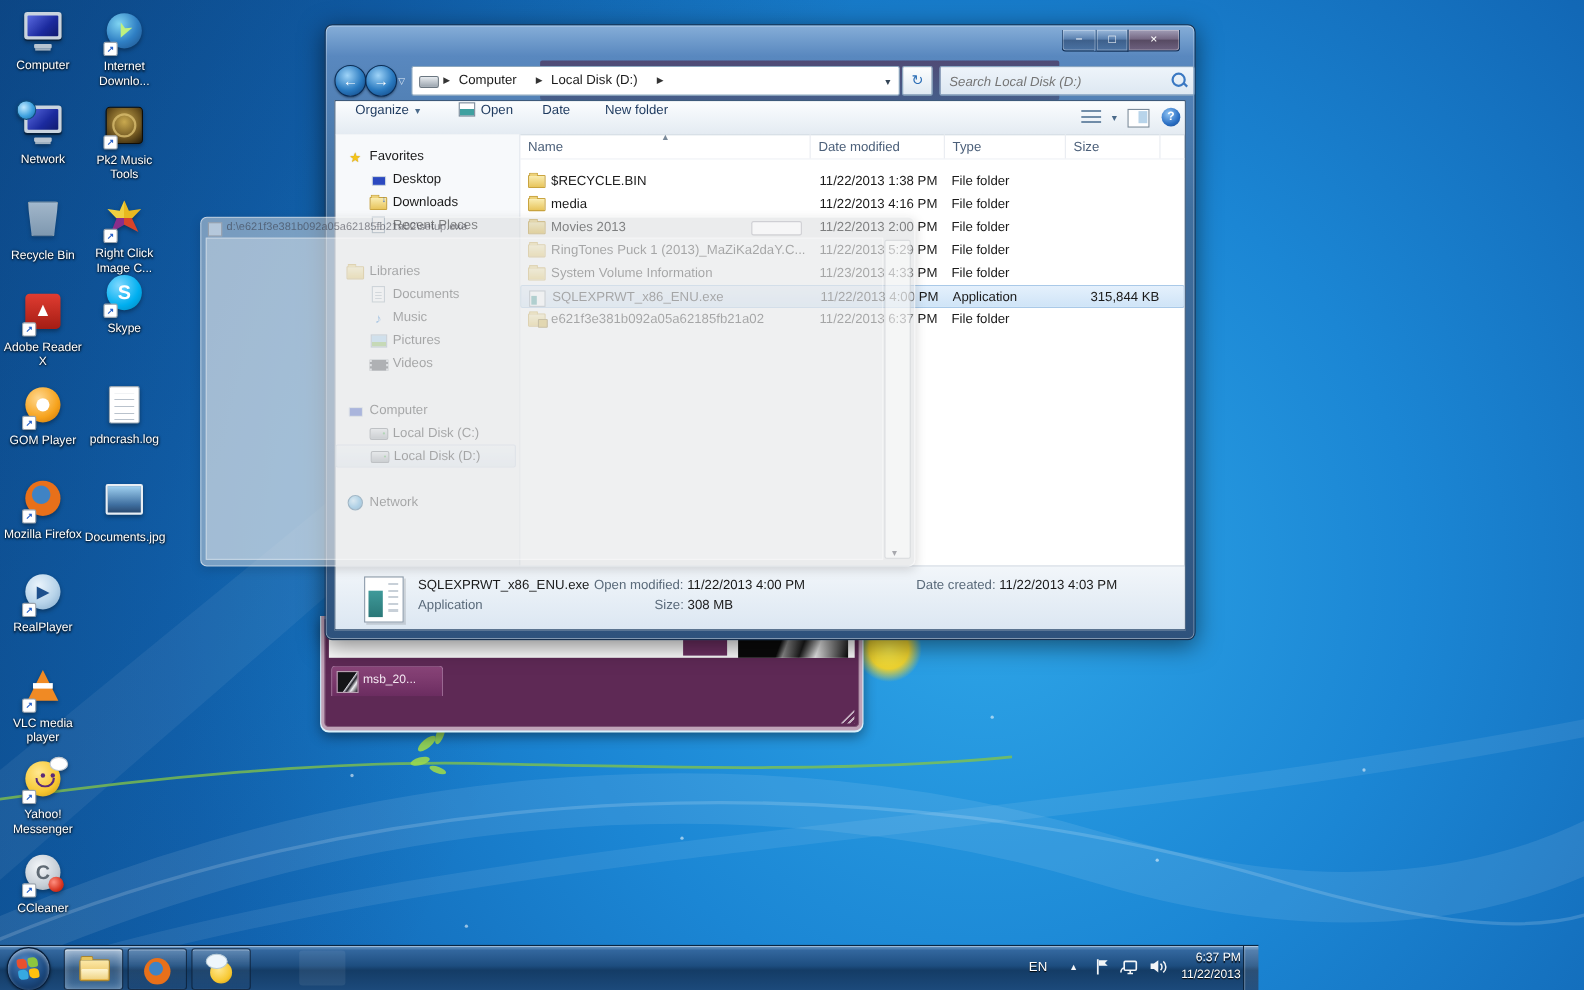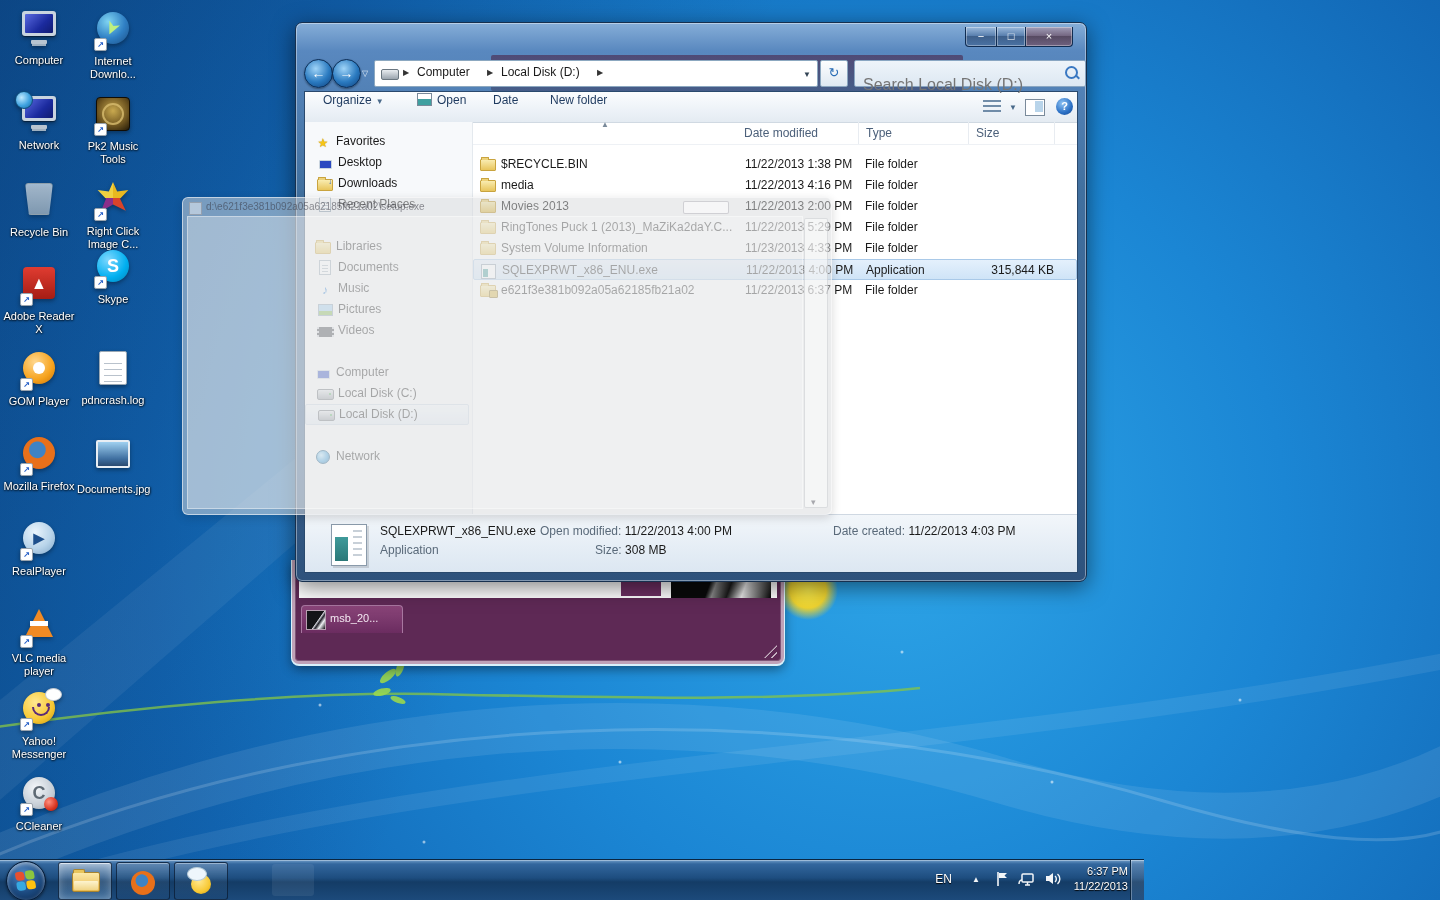"Search Local Disk (D:)" .sbox input { font-size: 16px -> 12px; font-style: none -> italic; top: 14px -> 3px }
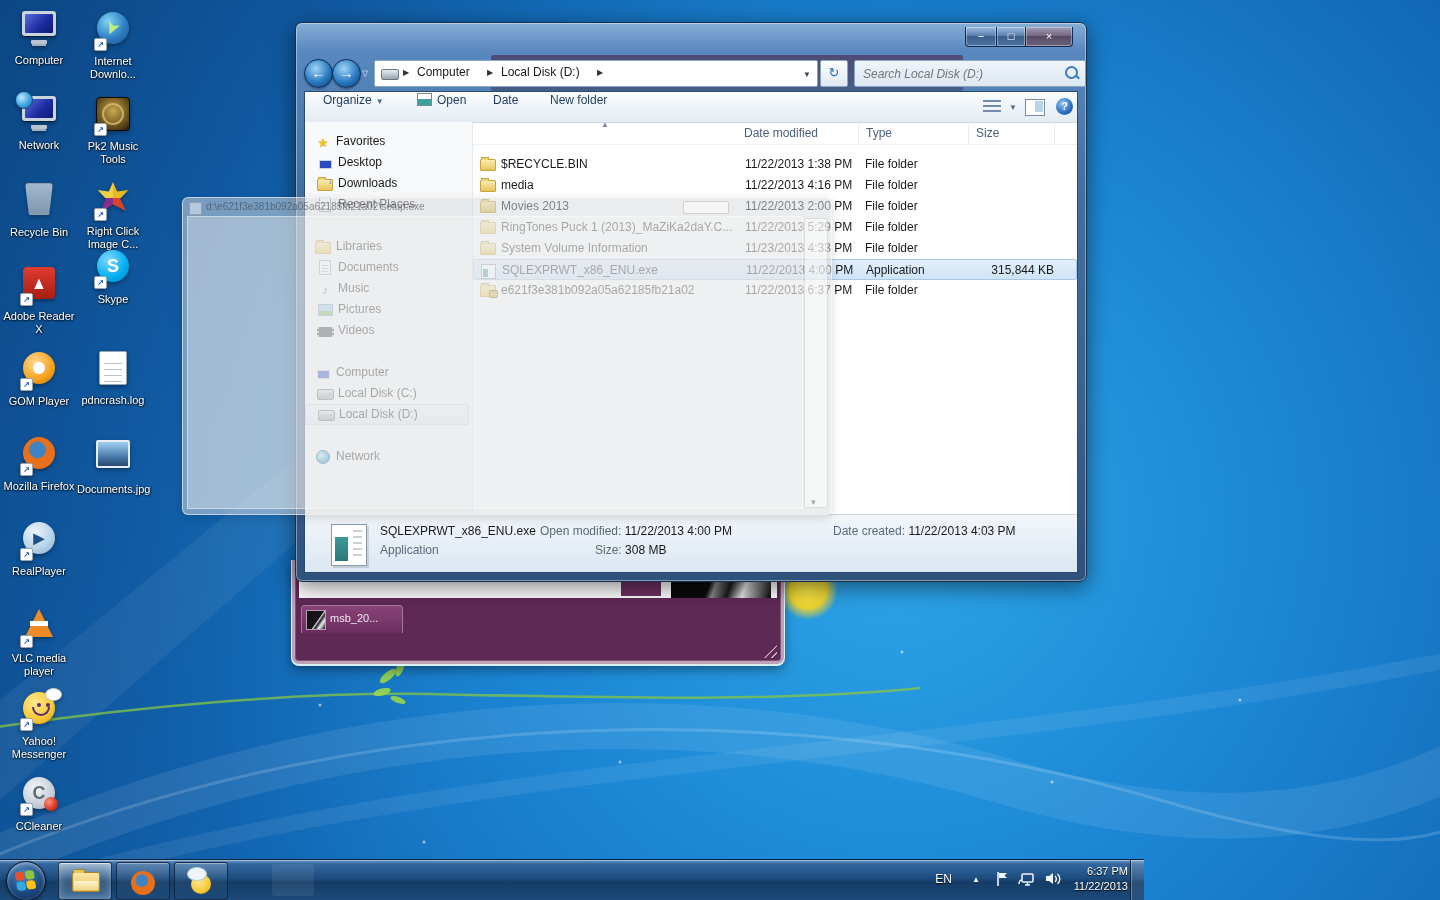"Name" div.fh { html: none -> <div>Name</div> }
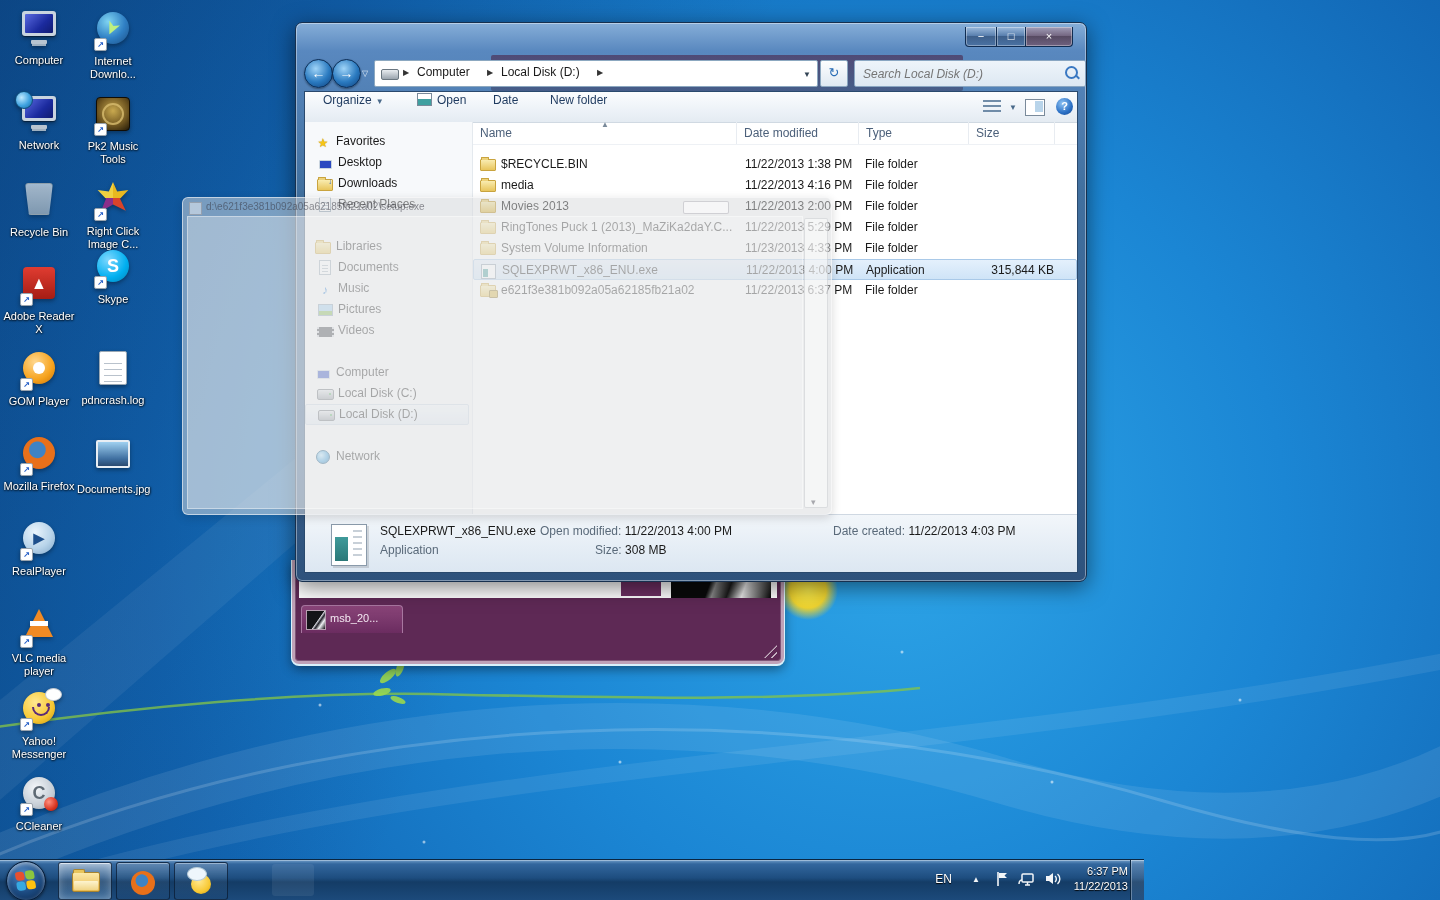"Desktop" .ni { padding-left: 12px -> 31px }
